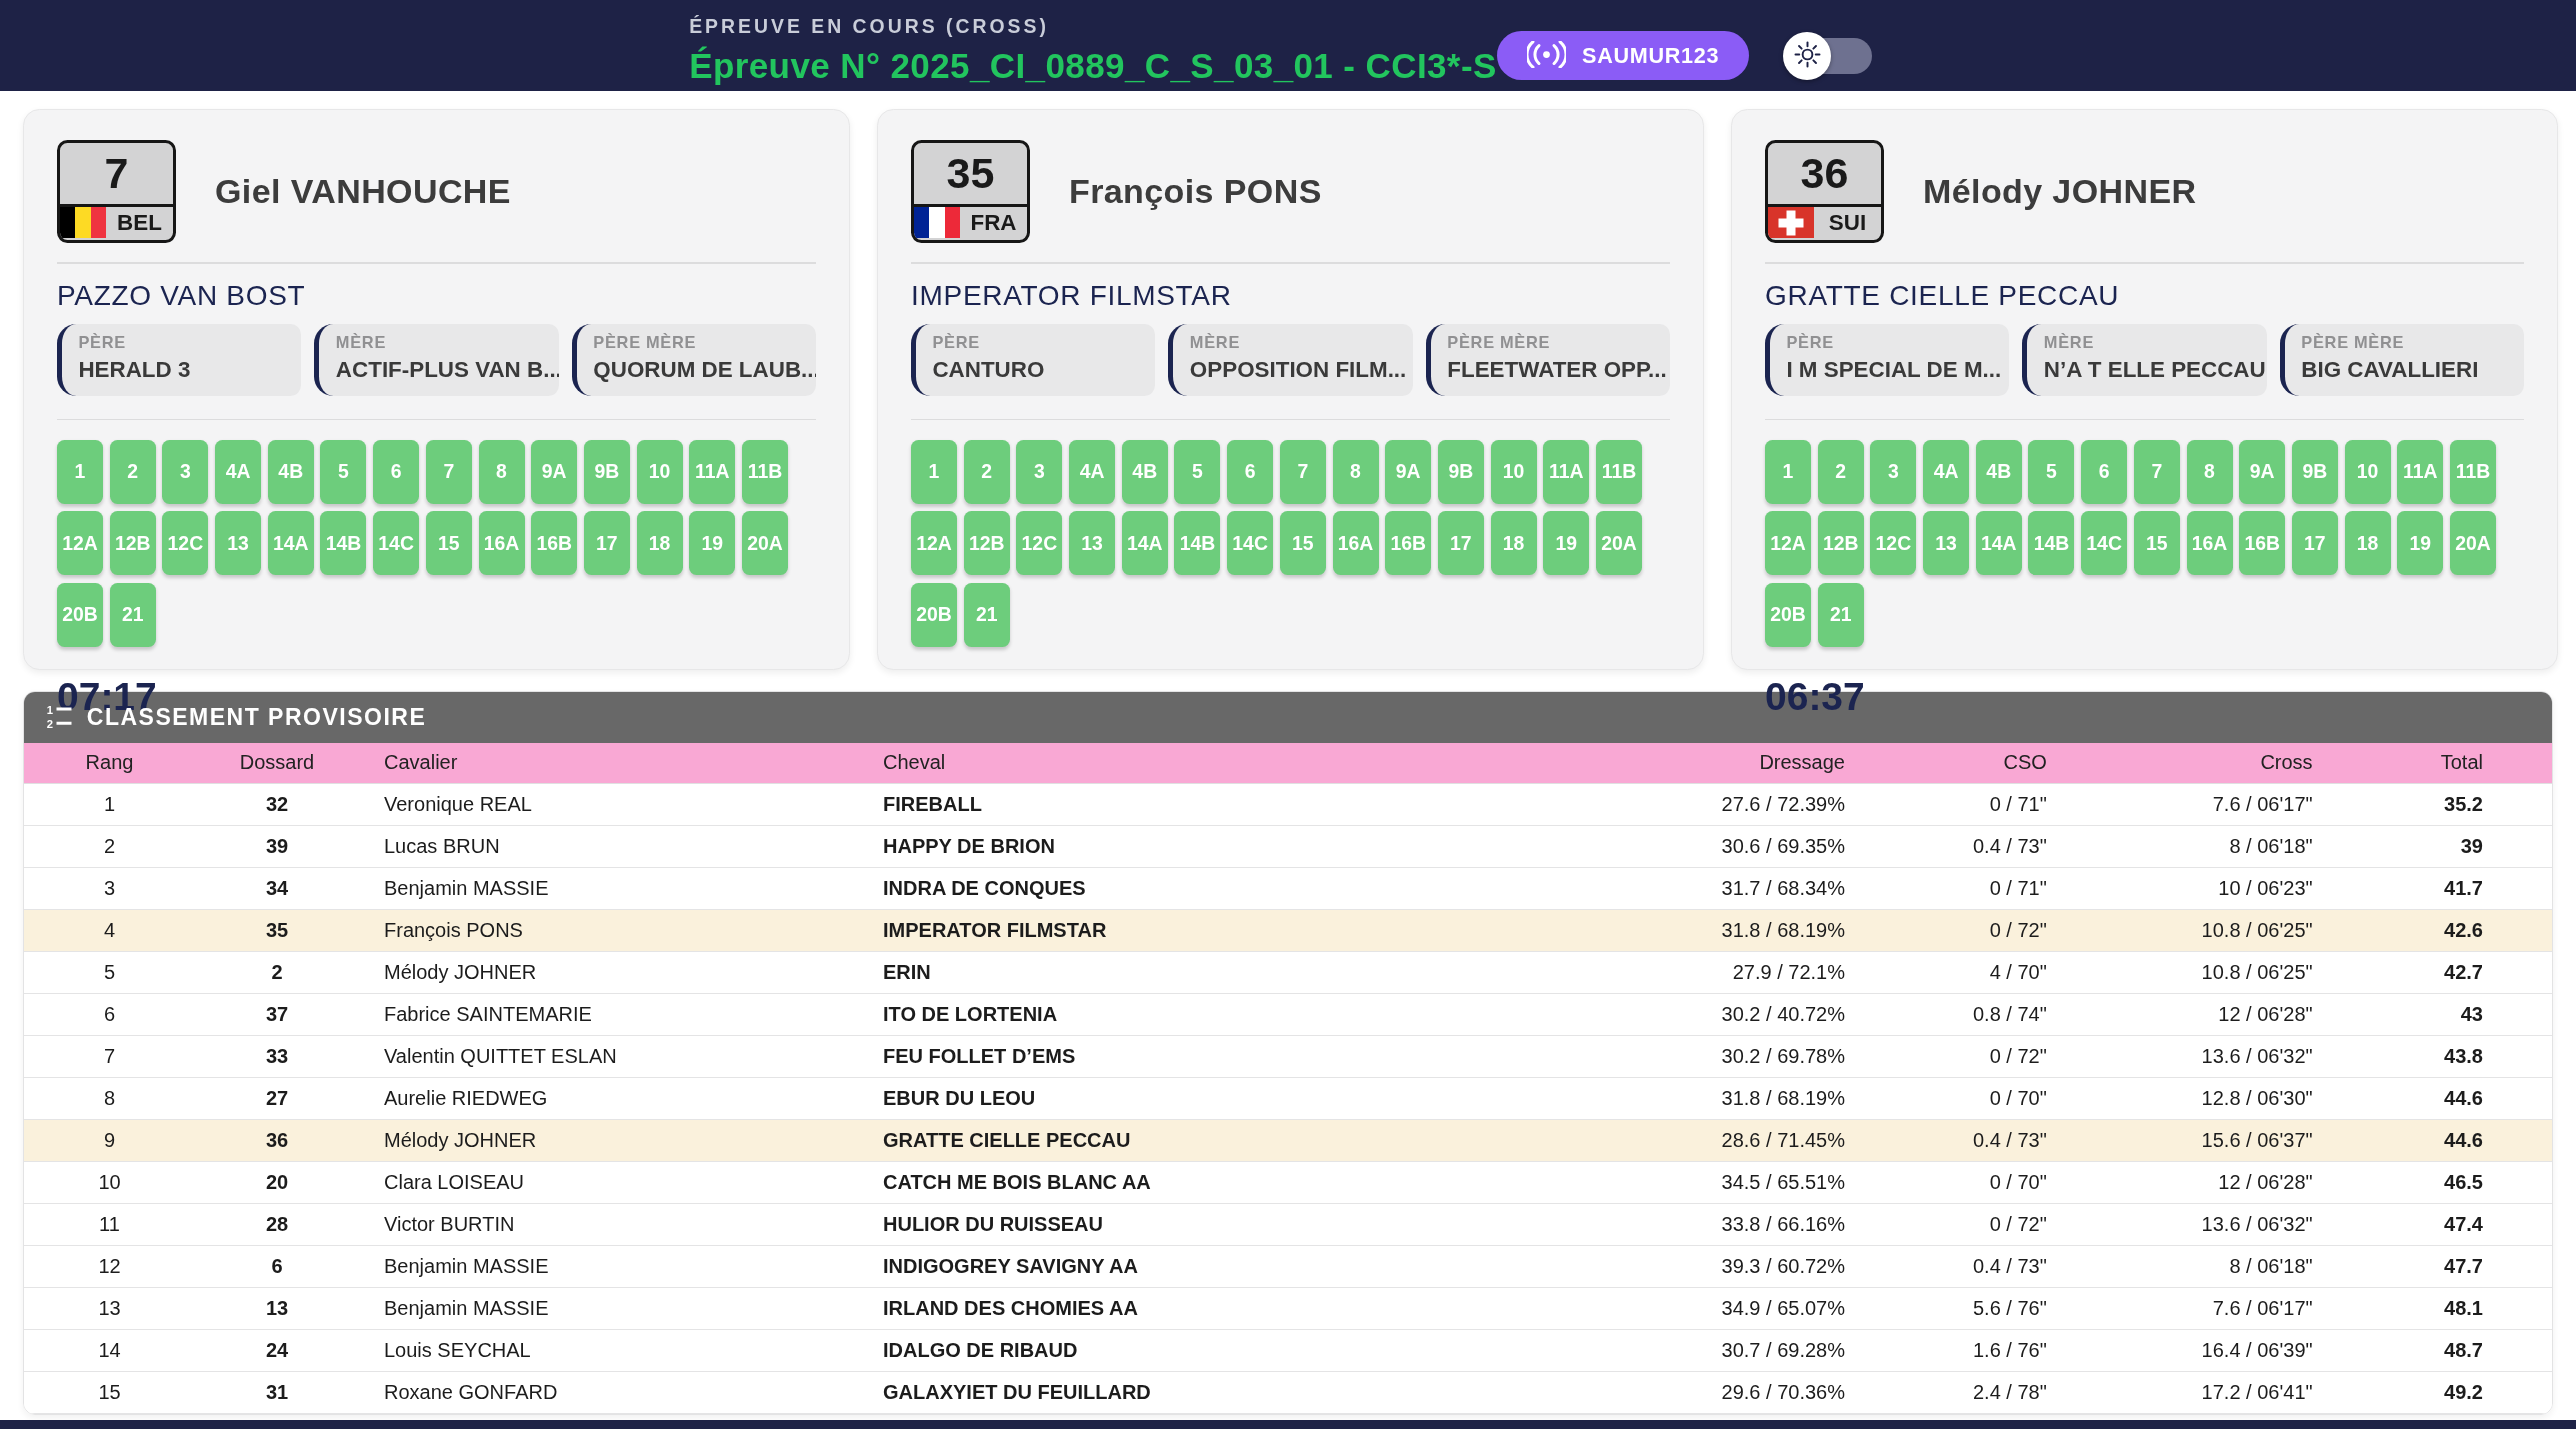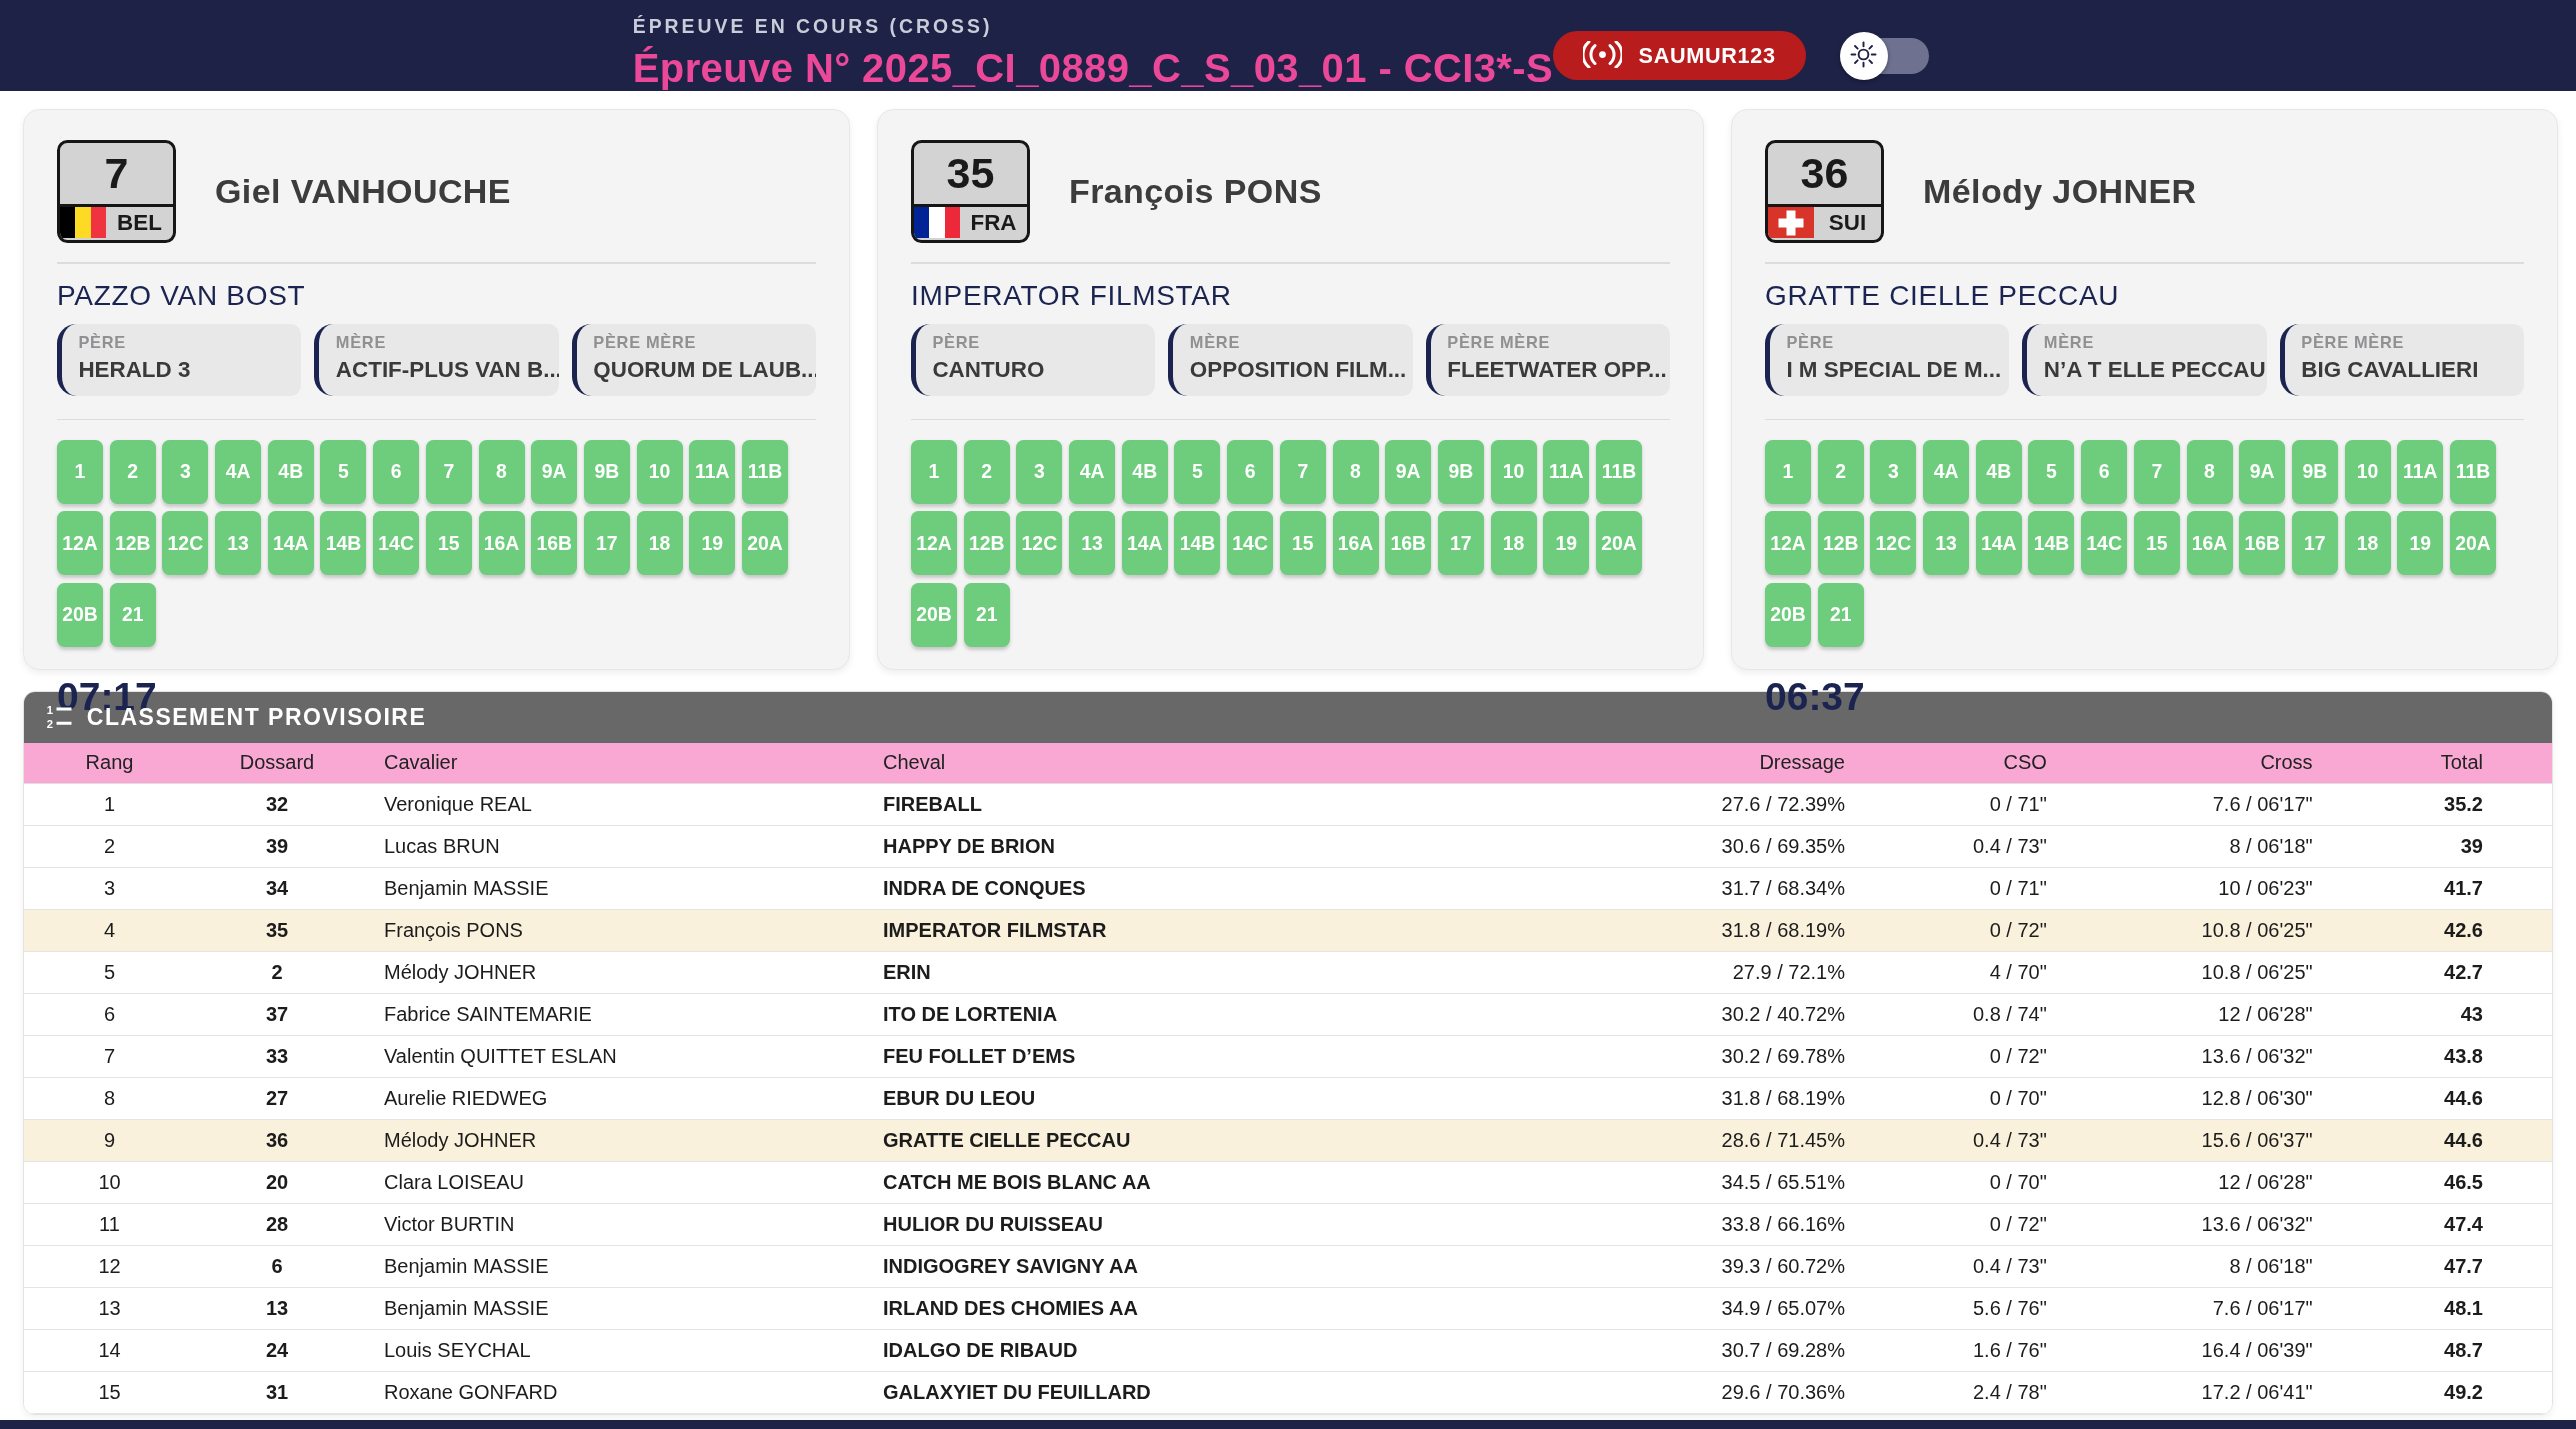"Épreuve N° 2025_CI_0889_C_S_03_01 -" .eventtitle { color: #ec4899 -> #22c55e; font-size: 40px -> 35px }
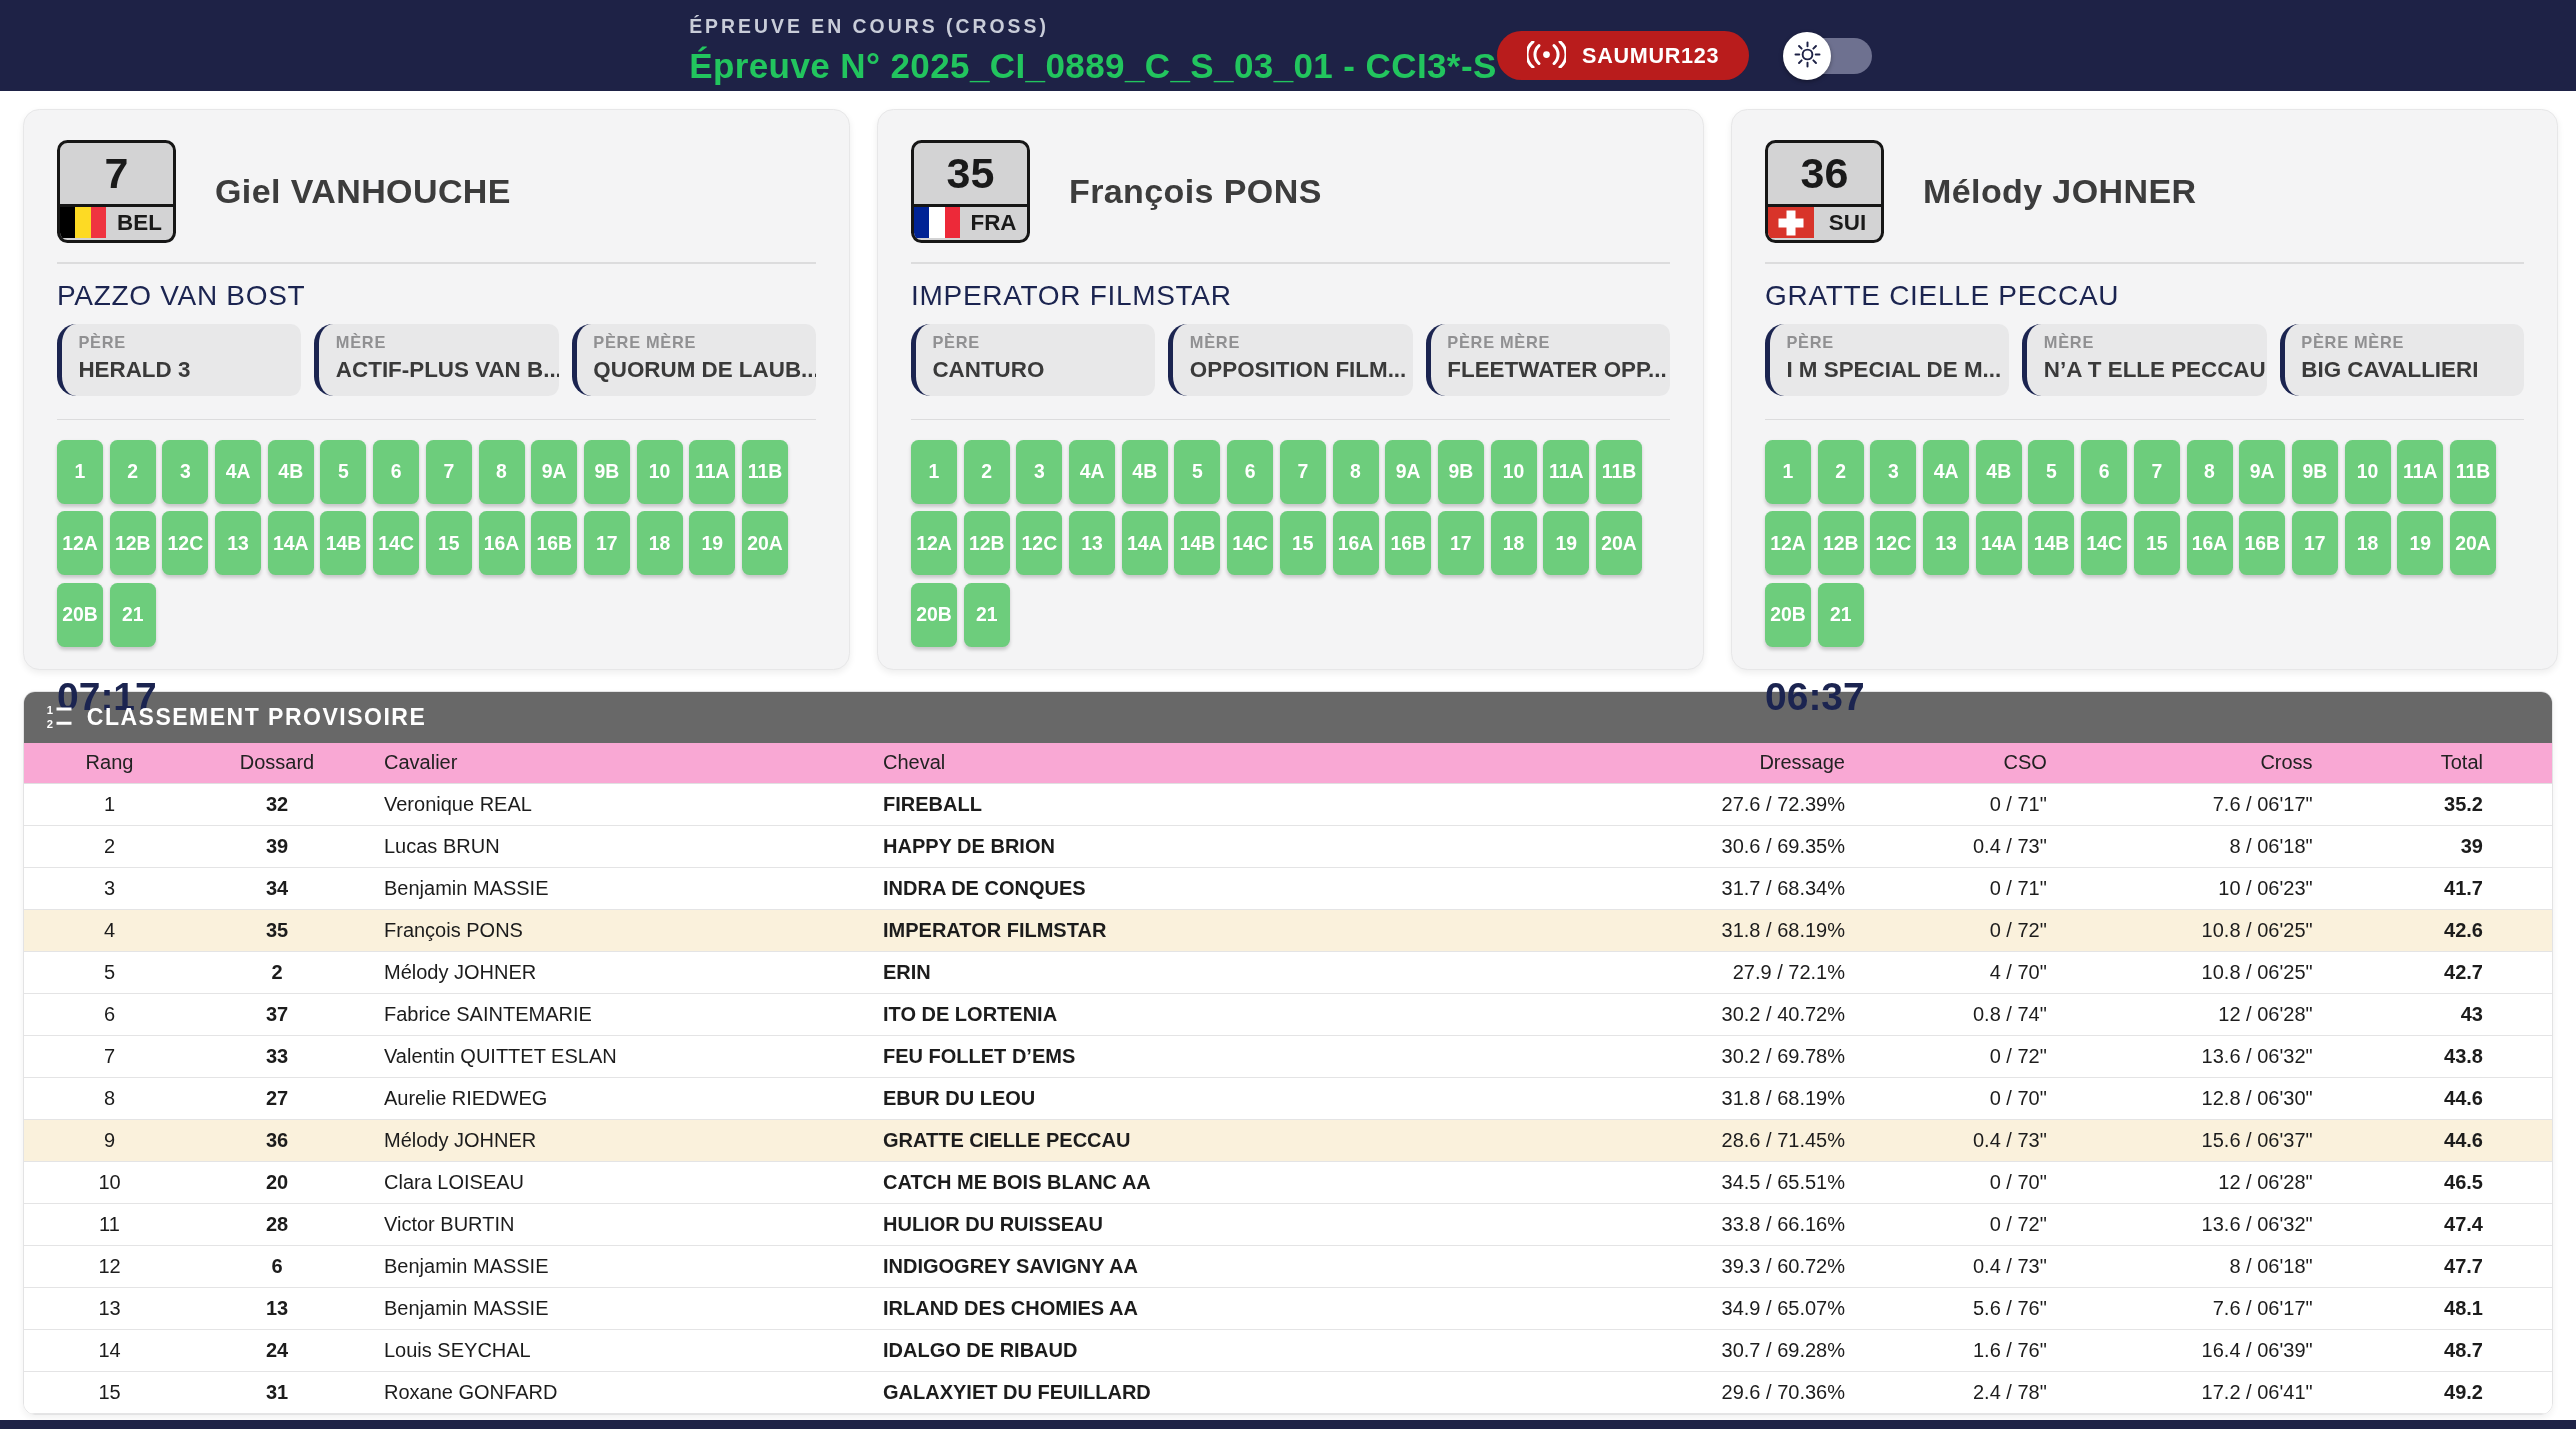"SAUMUR123" .live-pill { background: #b91c1c -> #8b5cf6 }
